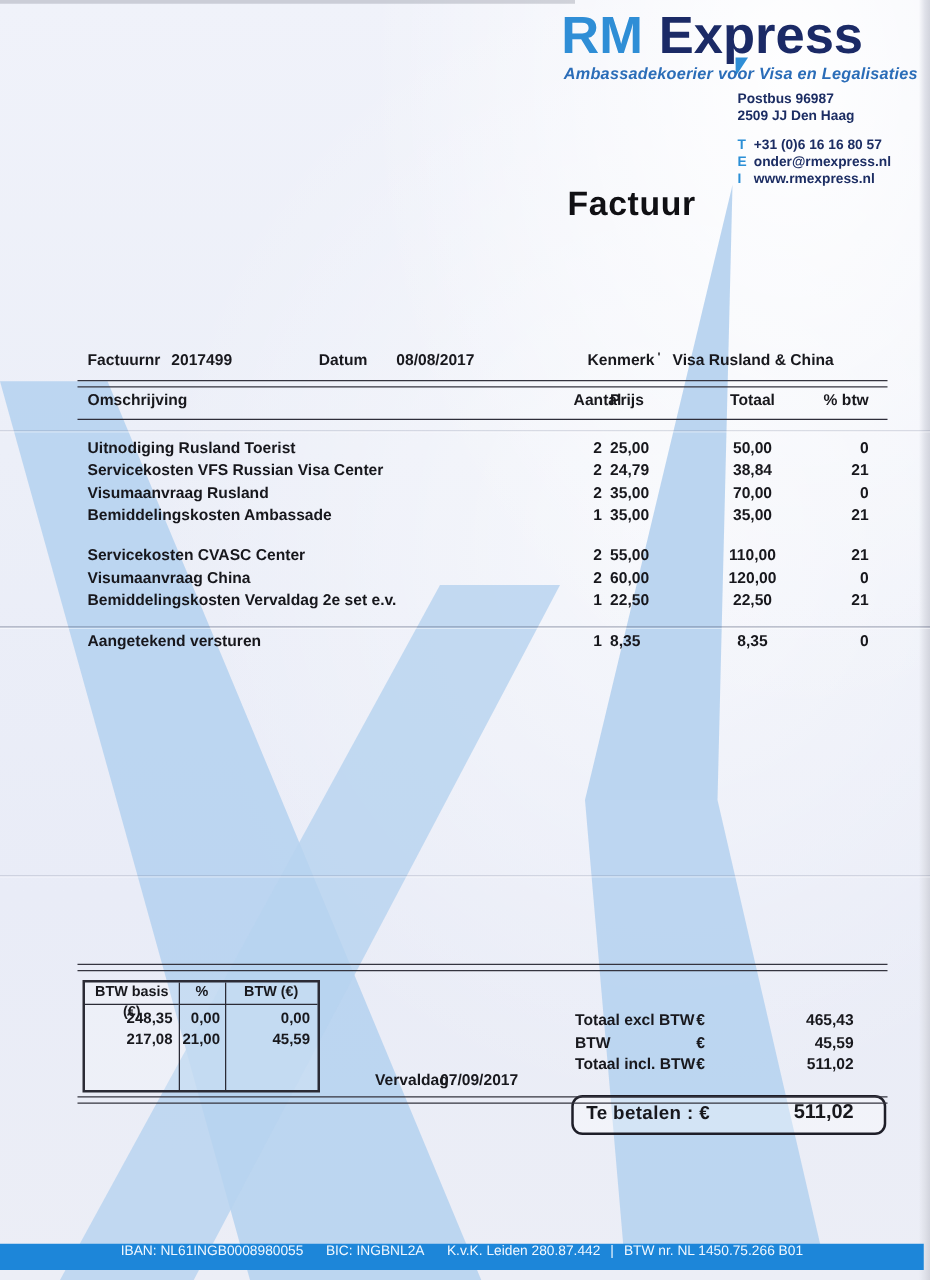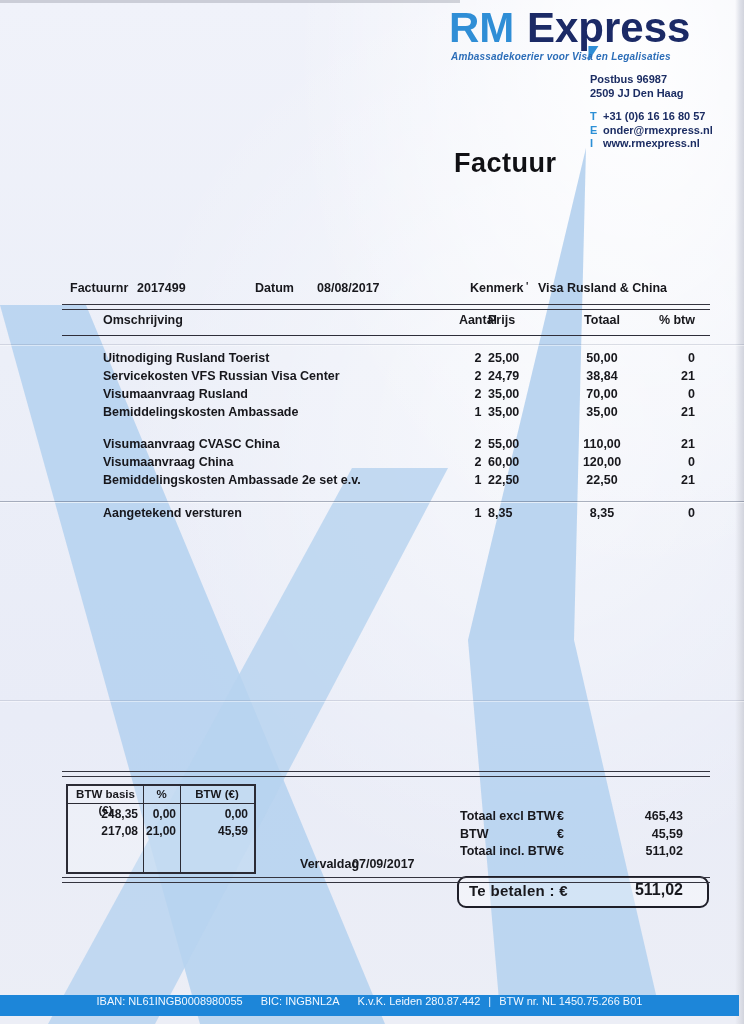"Ambassadekoerier voor Visa en" .logo-tagline { font-size: 10px -> 13px }
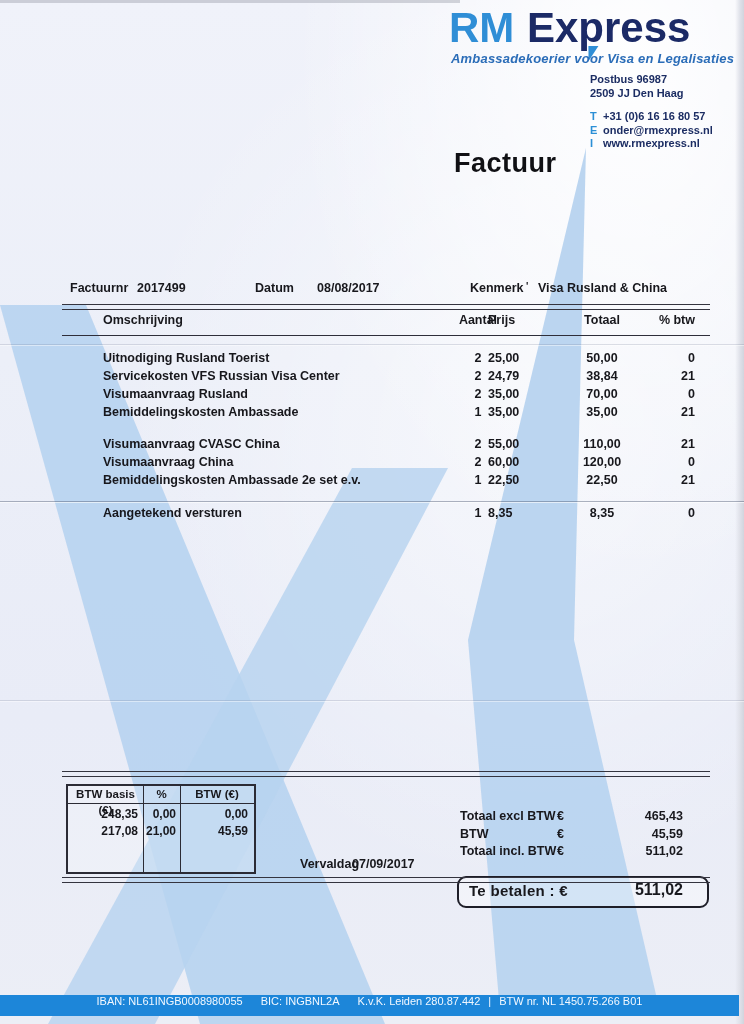"Omschrijving" .cd { margin-left: 33px -> none }
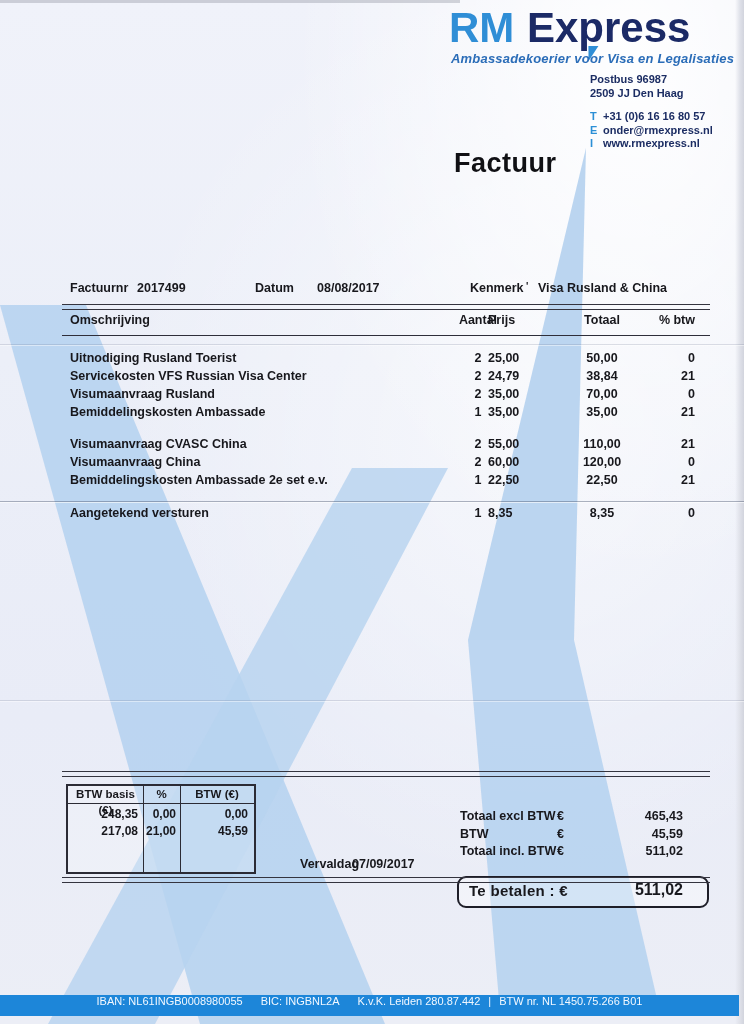"Visumaanvraag CVASC China" span.cd { text: Visumaanvraag CVASC China -> Servicekosten CVASC Center }
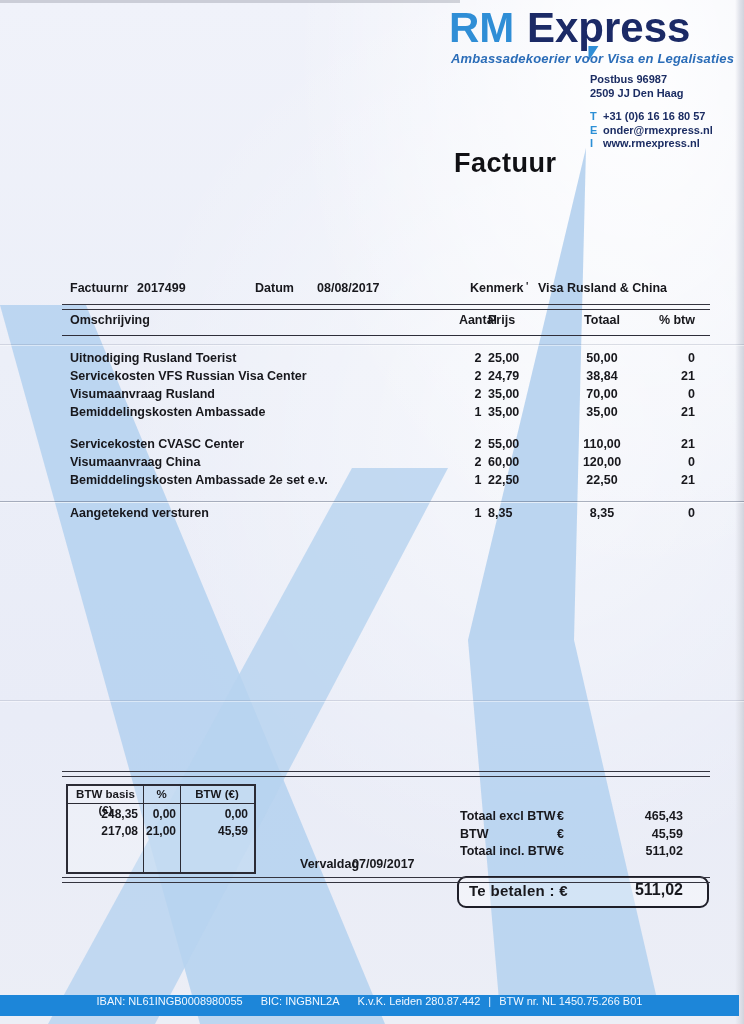"Bemiddelingskosten Ambassade 2e set e.v." span.cd { text: Ambassade -> Vervaldag }
